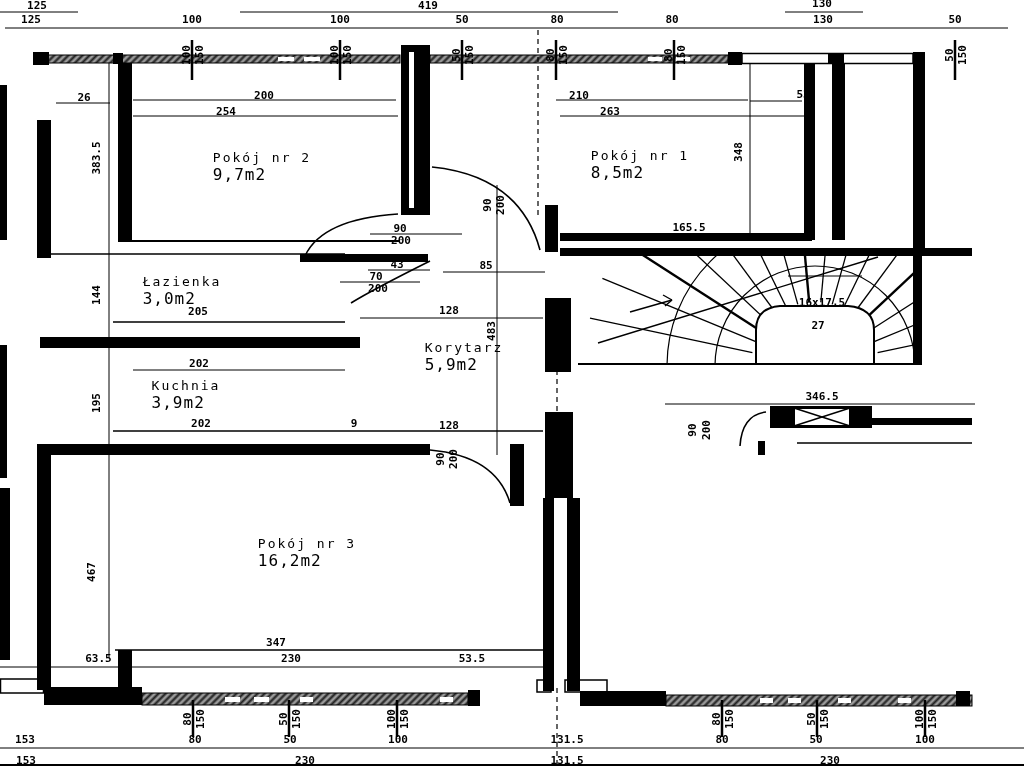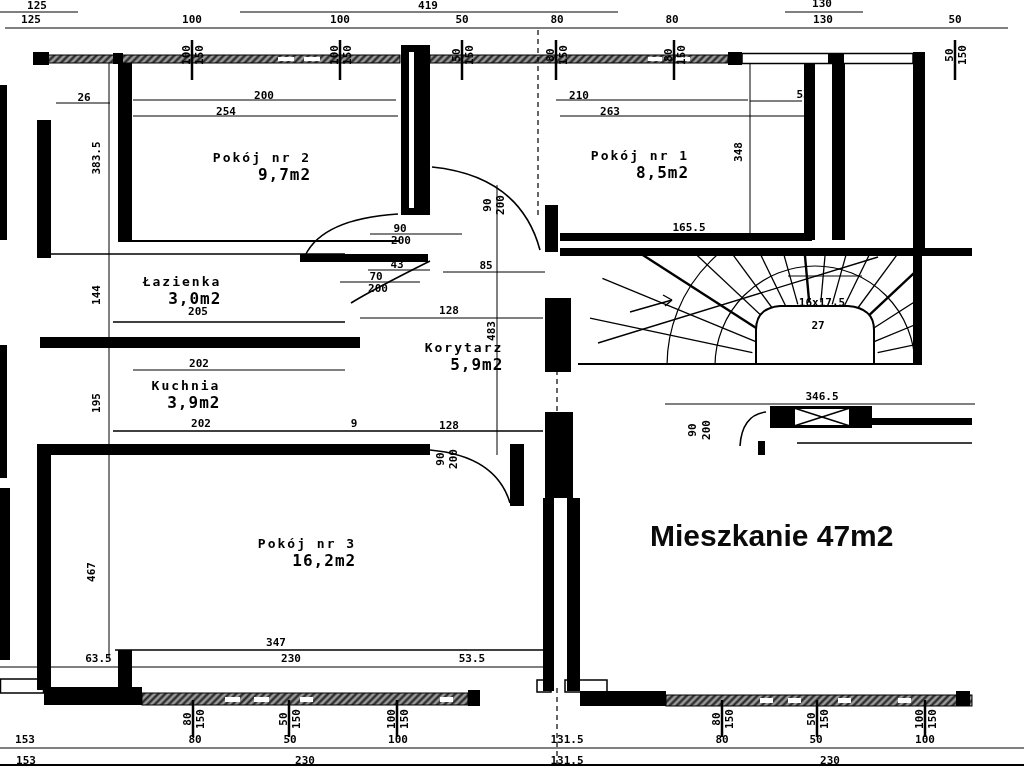"Pokój nr 2" .room { font-weight: bold -> normal; text-align: right -> left }
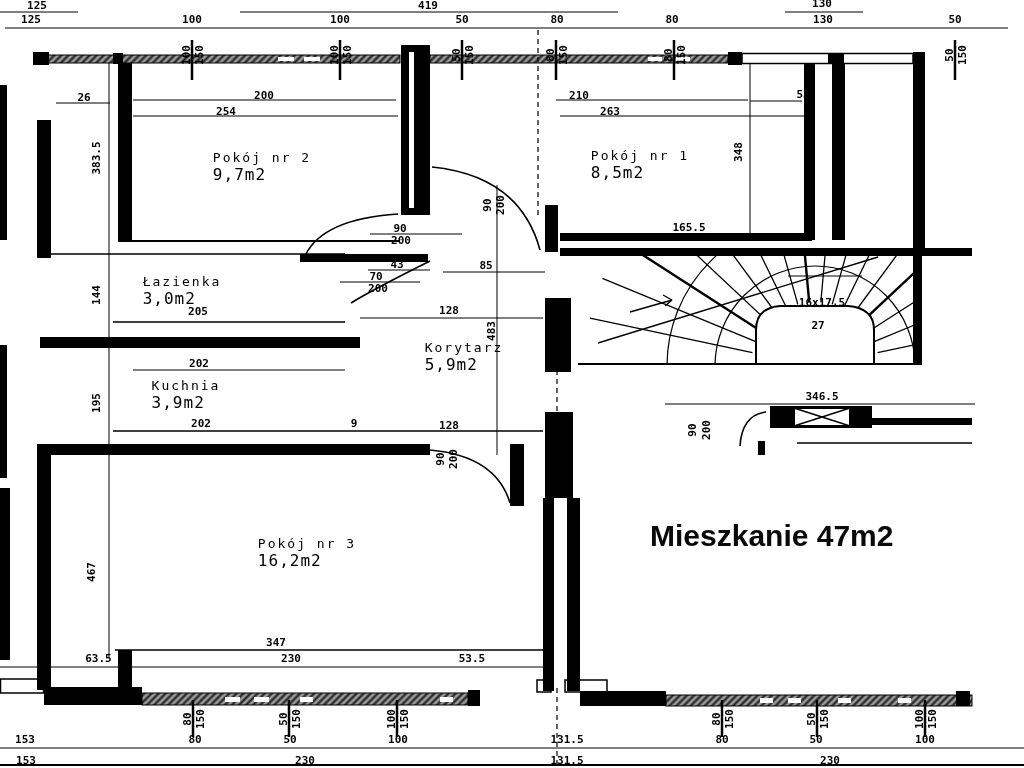"Mieszkanie 47m2" div { html: <div>Mieszkanie 47m2</div> -> none }
